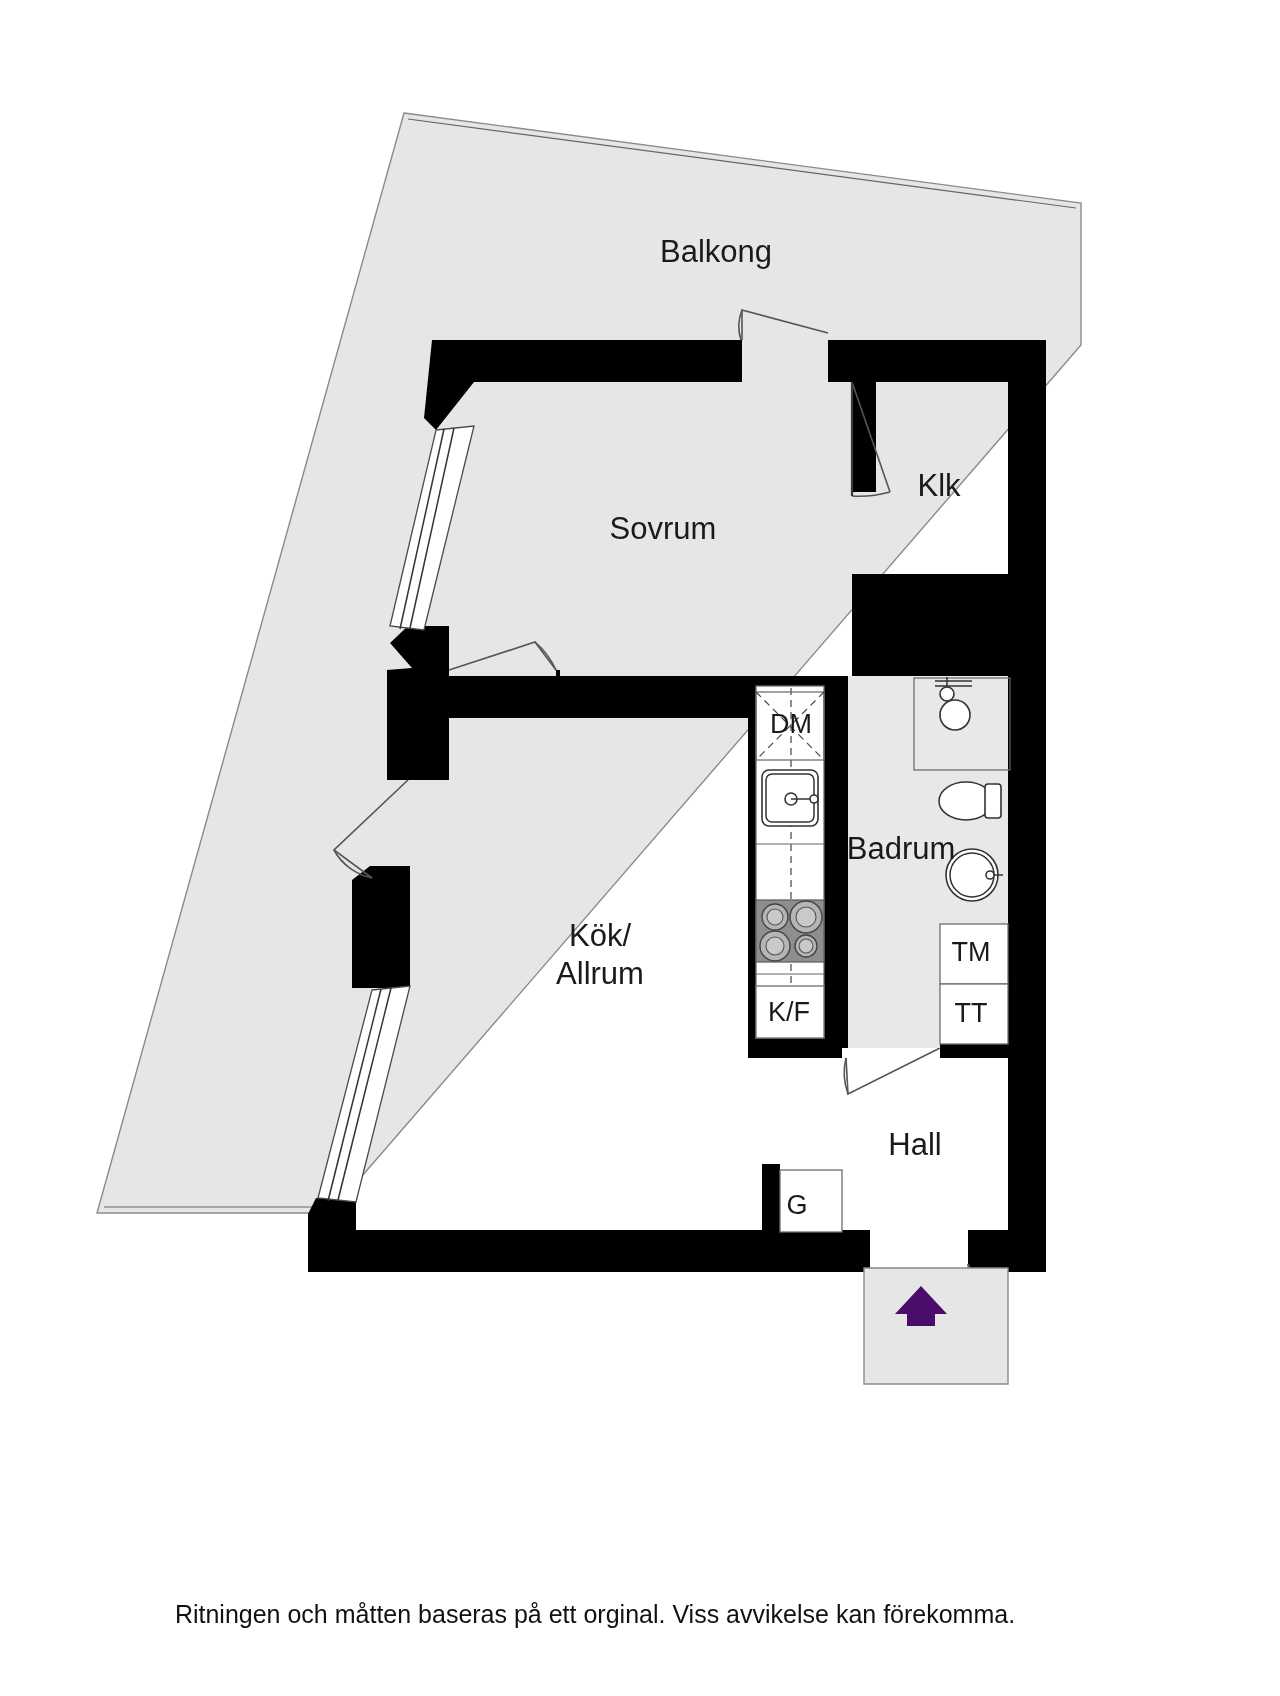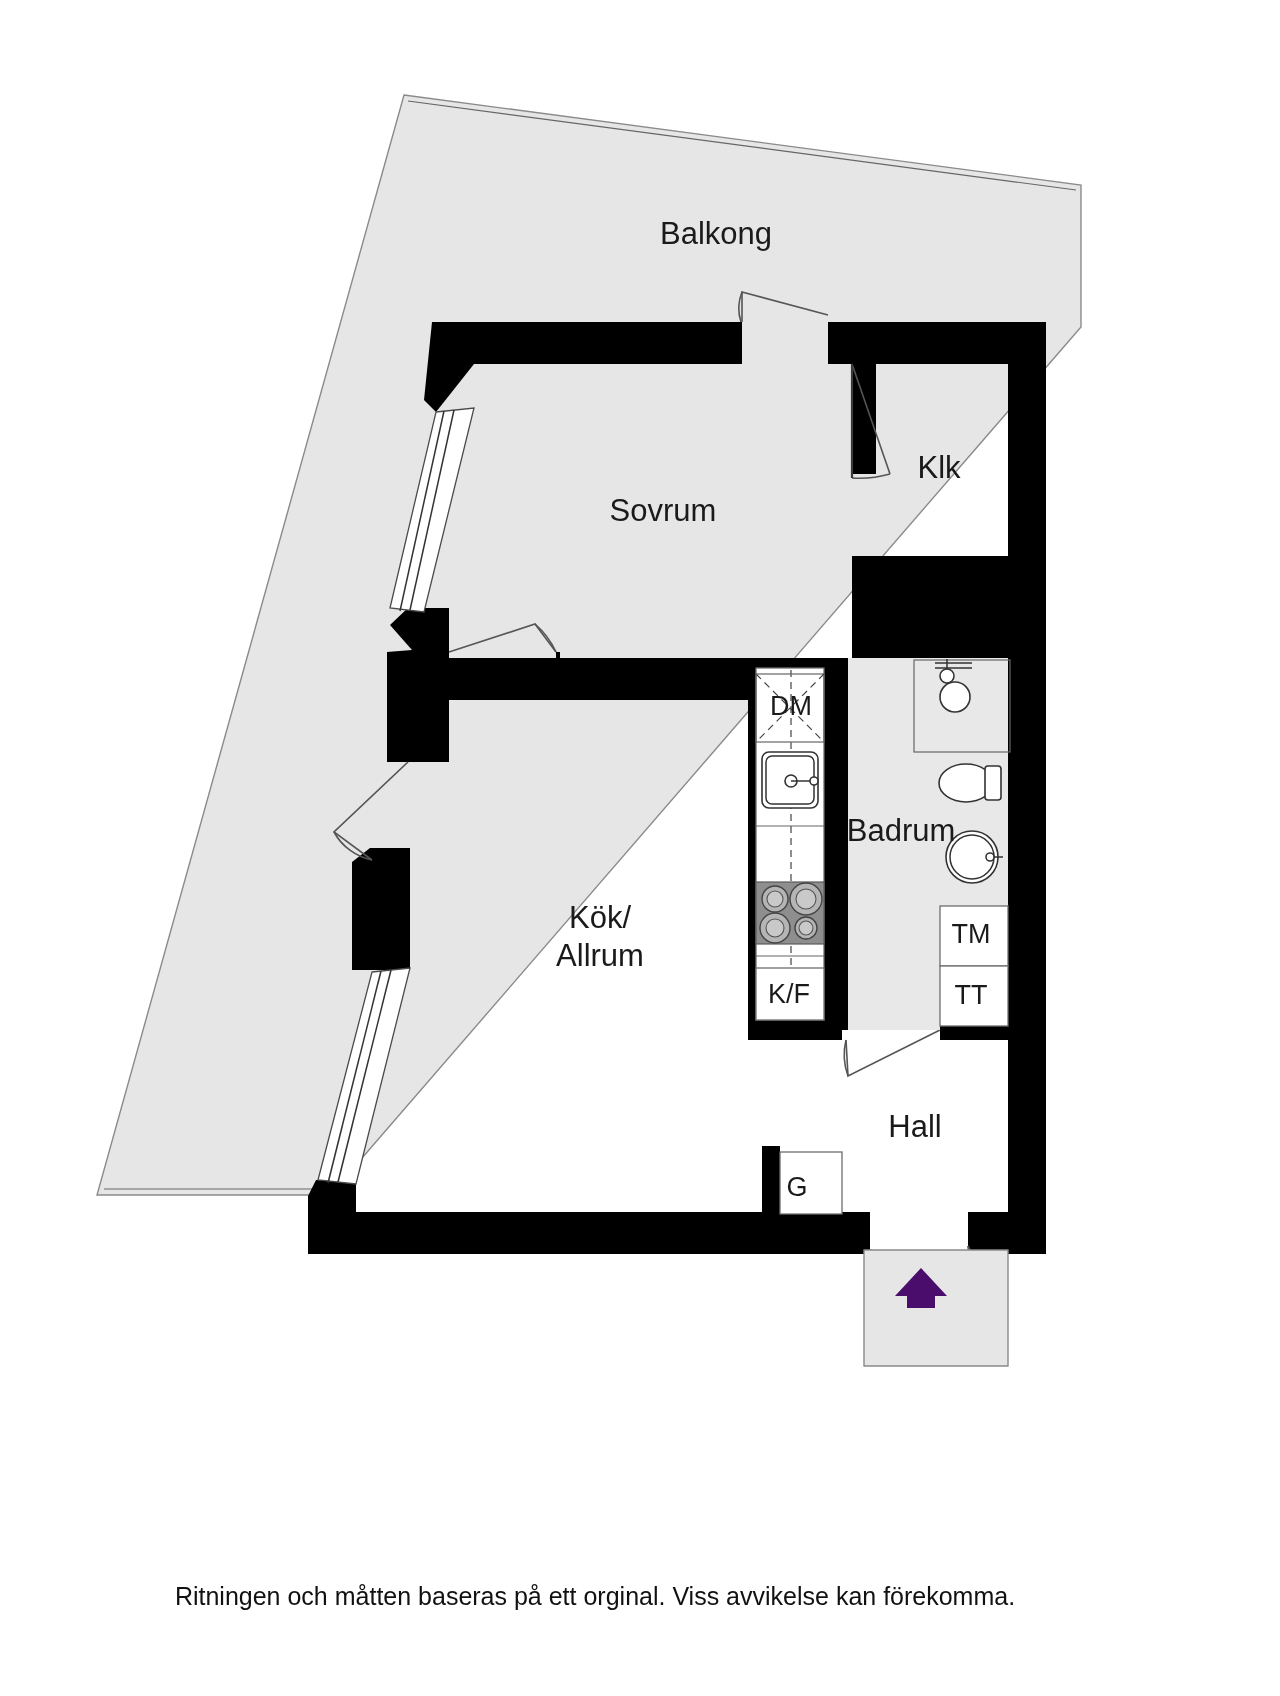"Balkong" #plan-root { top: 0 -> 18px }
